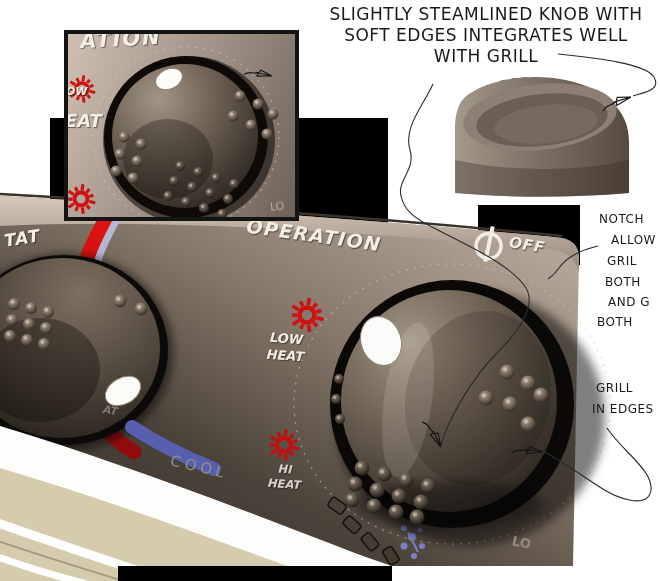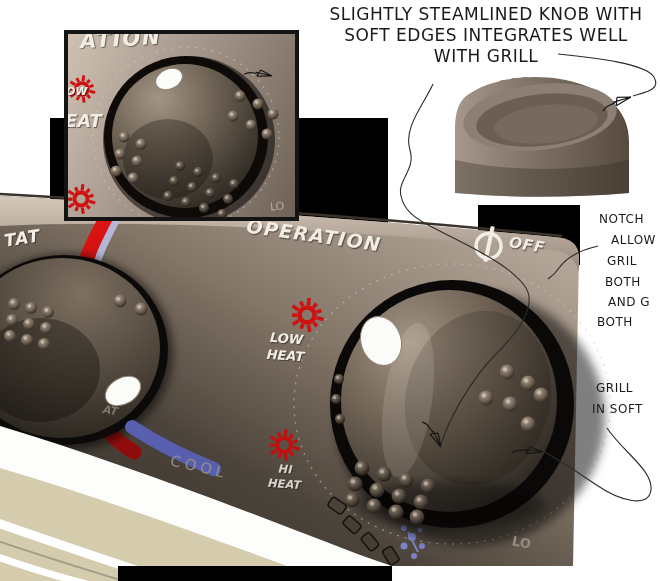"IN SOFT" div.note { text: SOFT -> EDGES }
